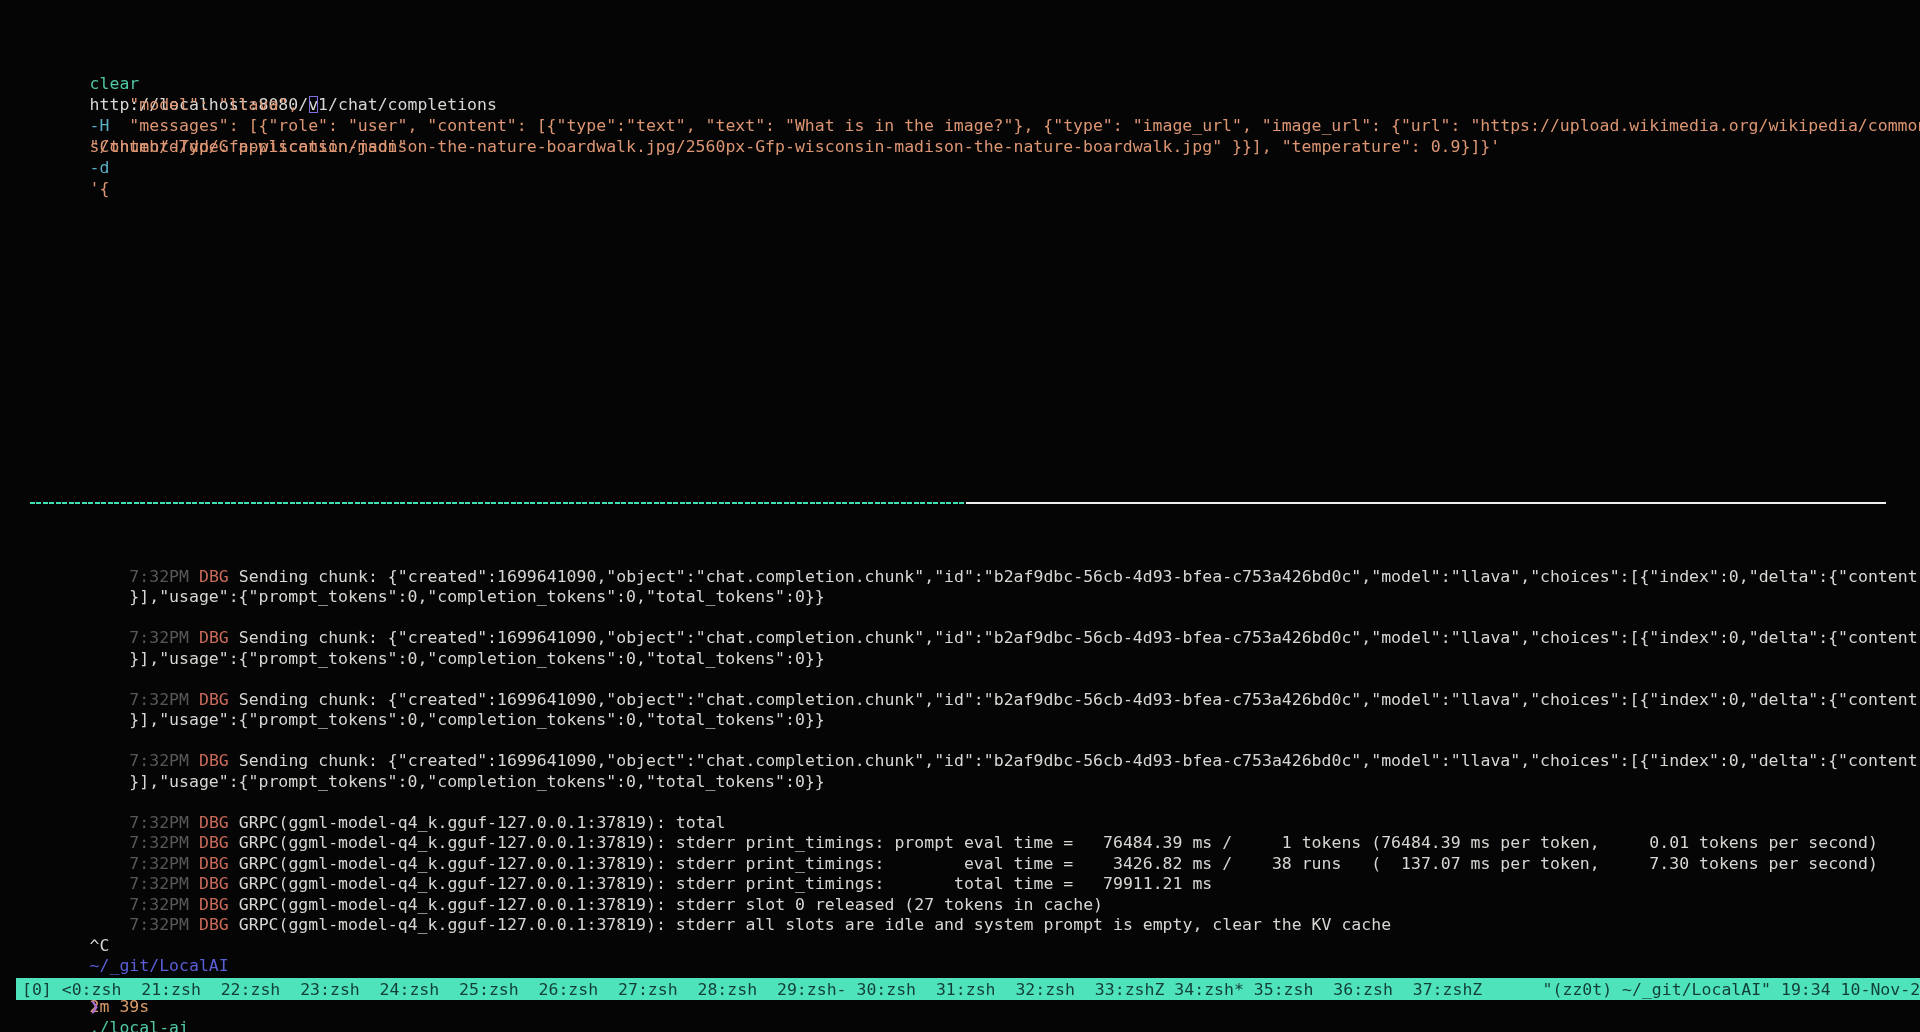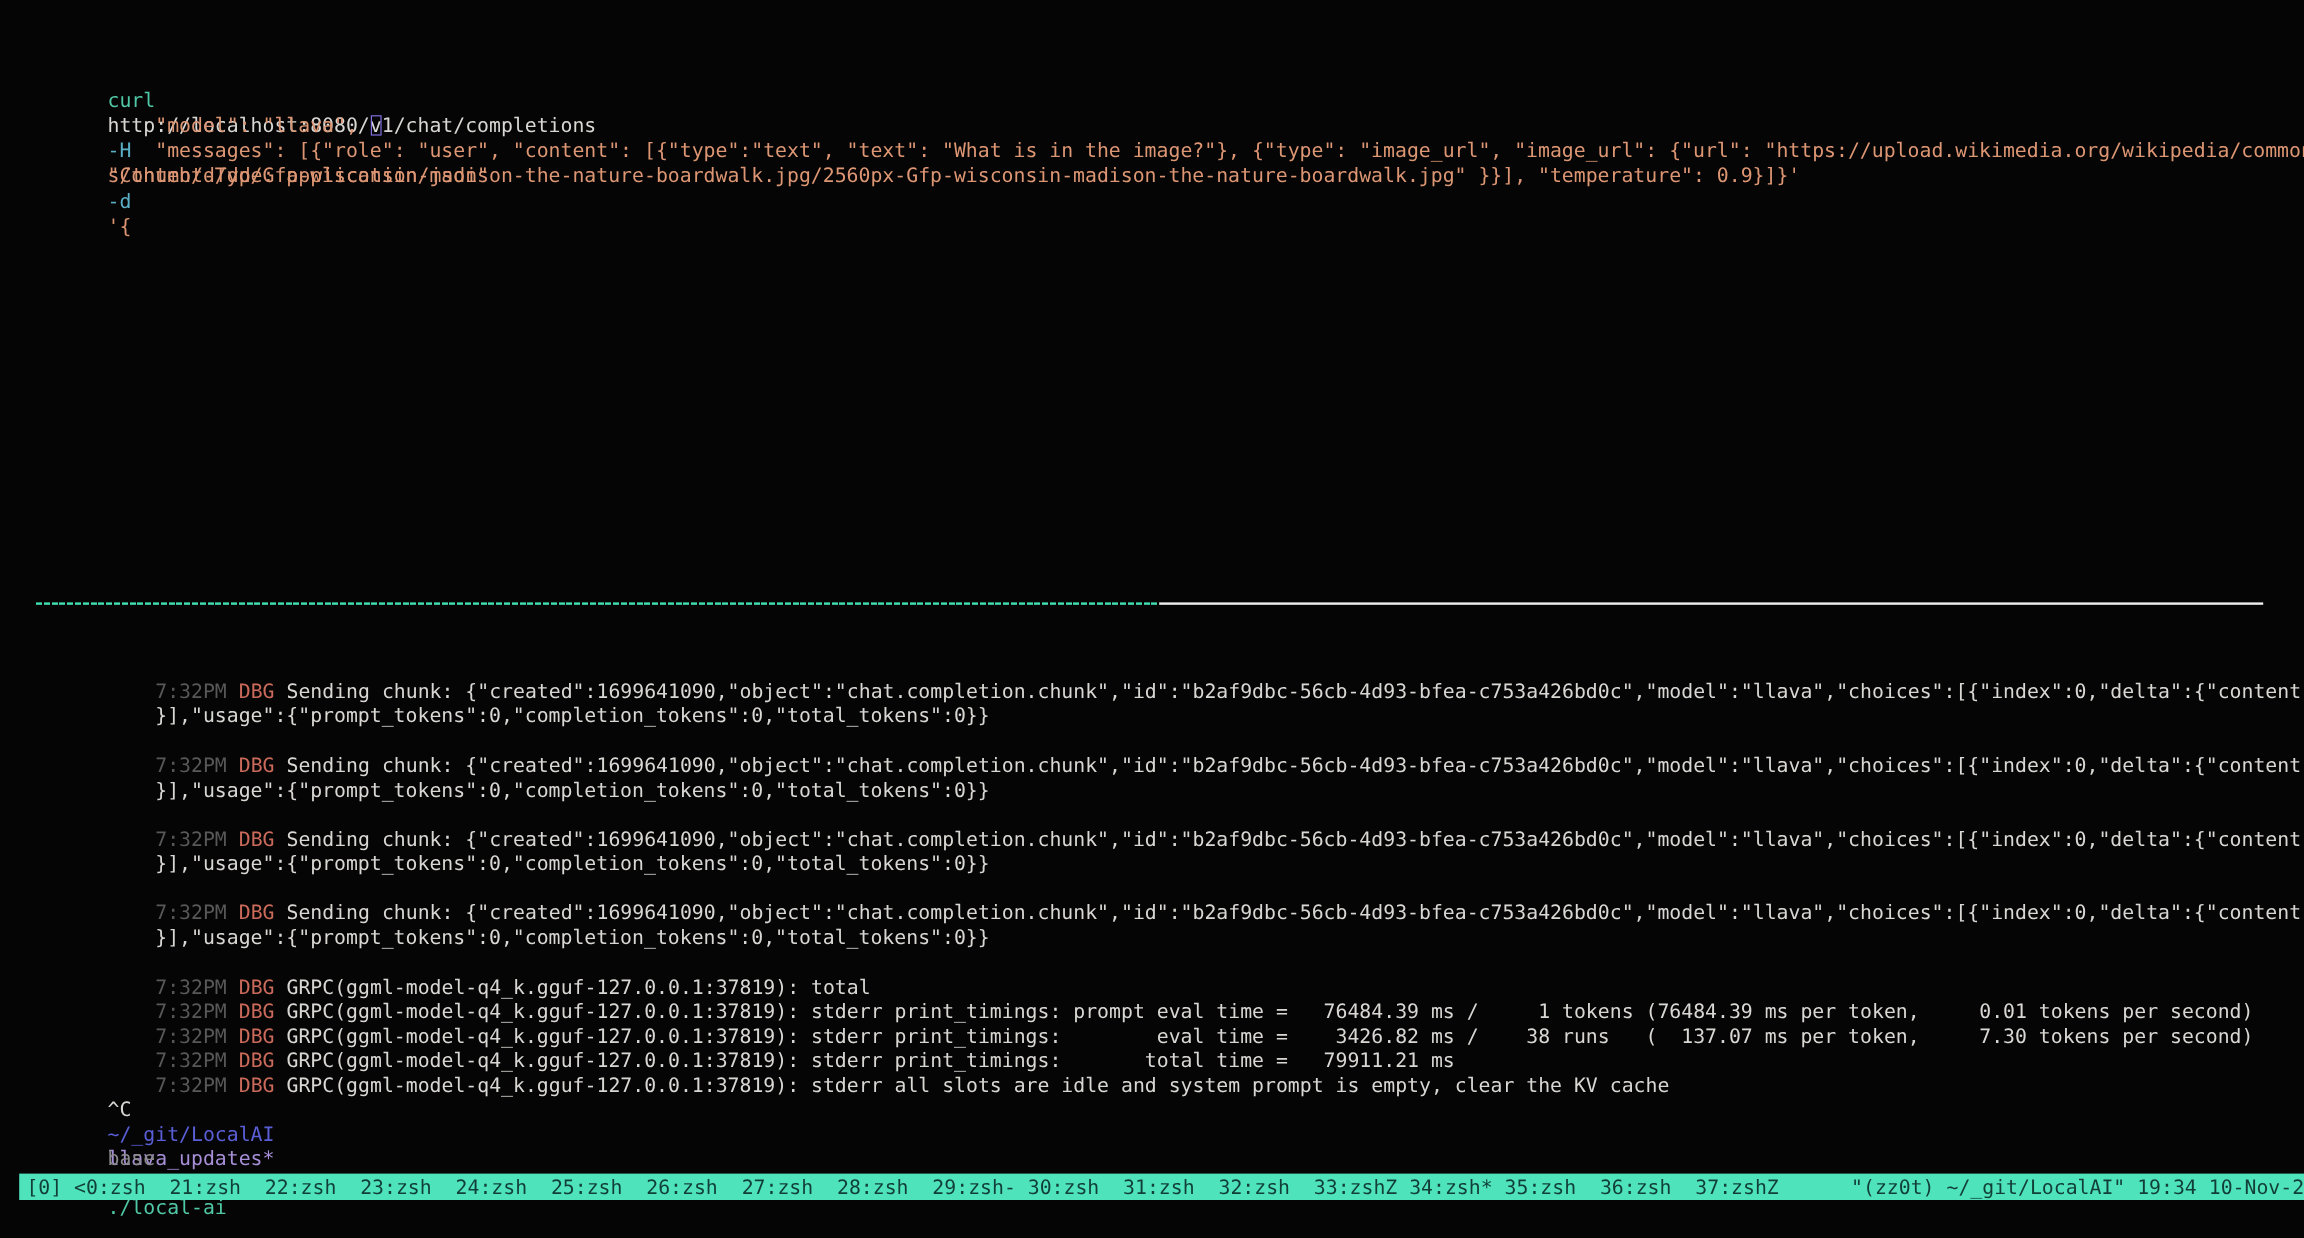"curl" span.c-teal { text: curl -> clear }
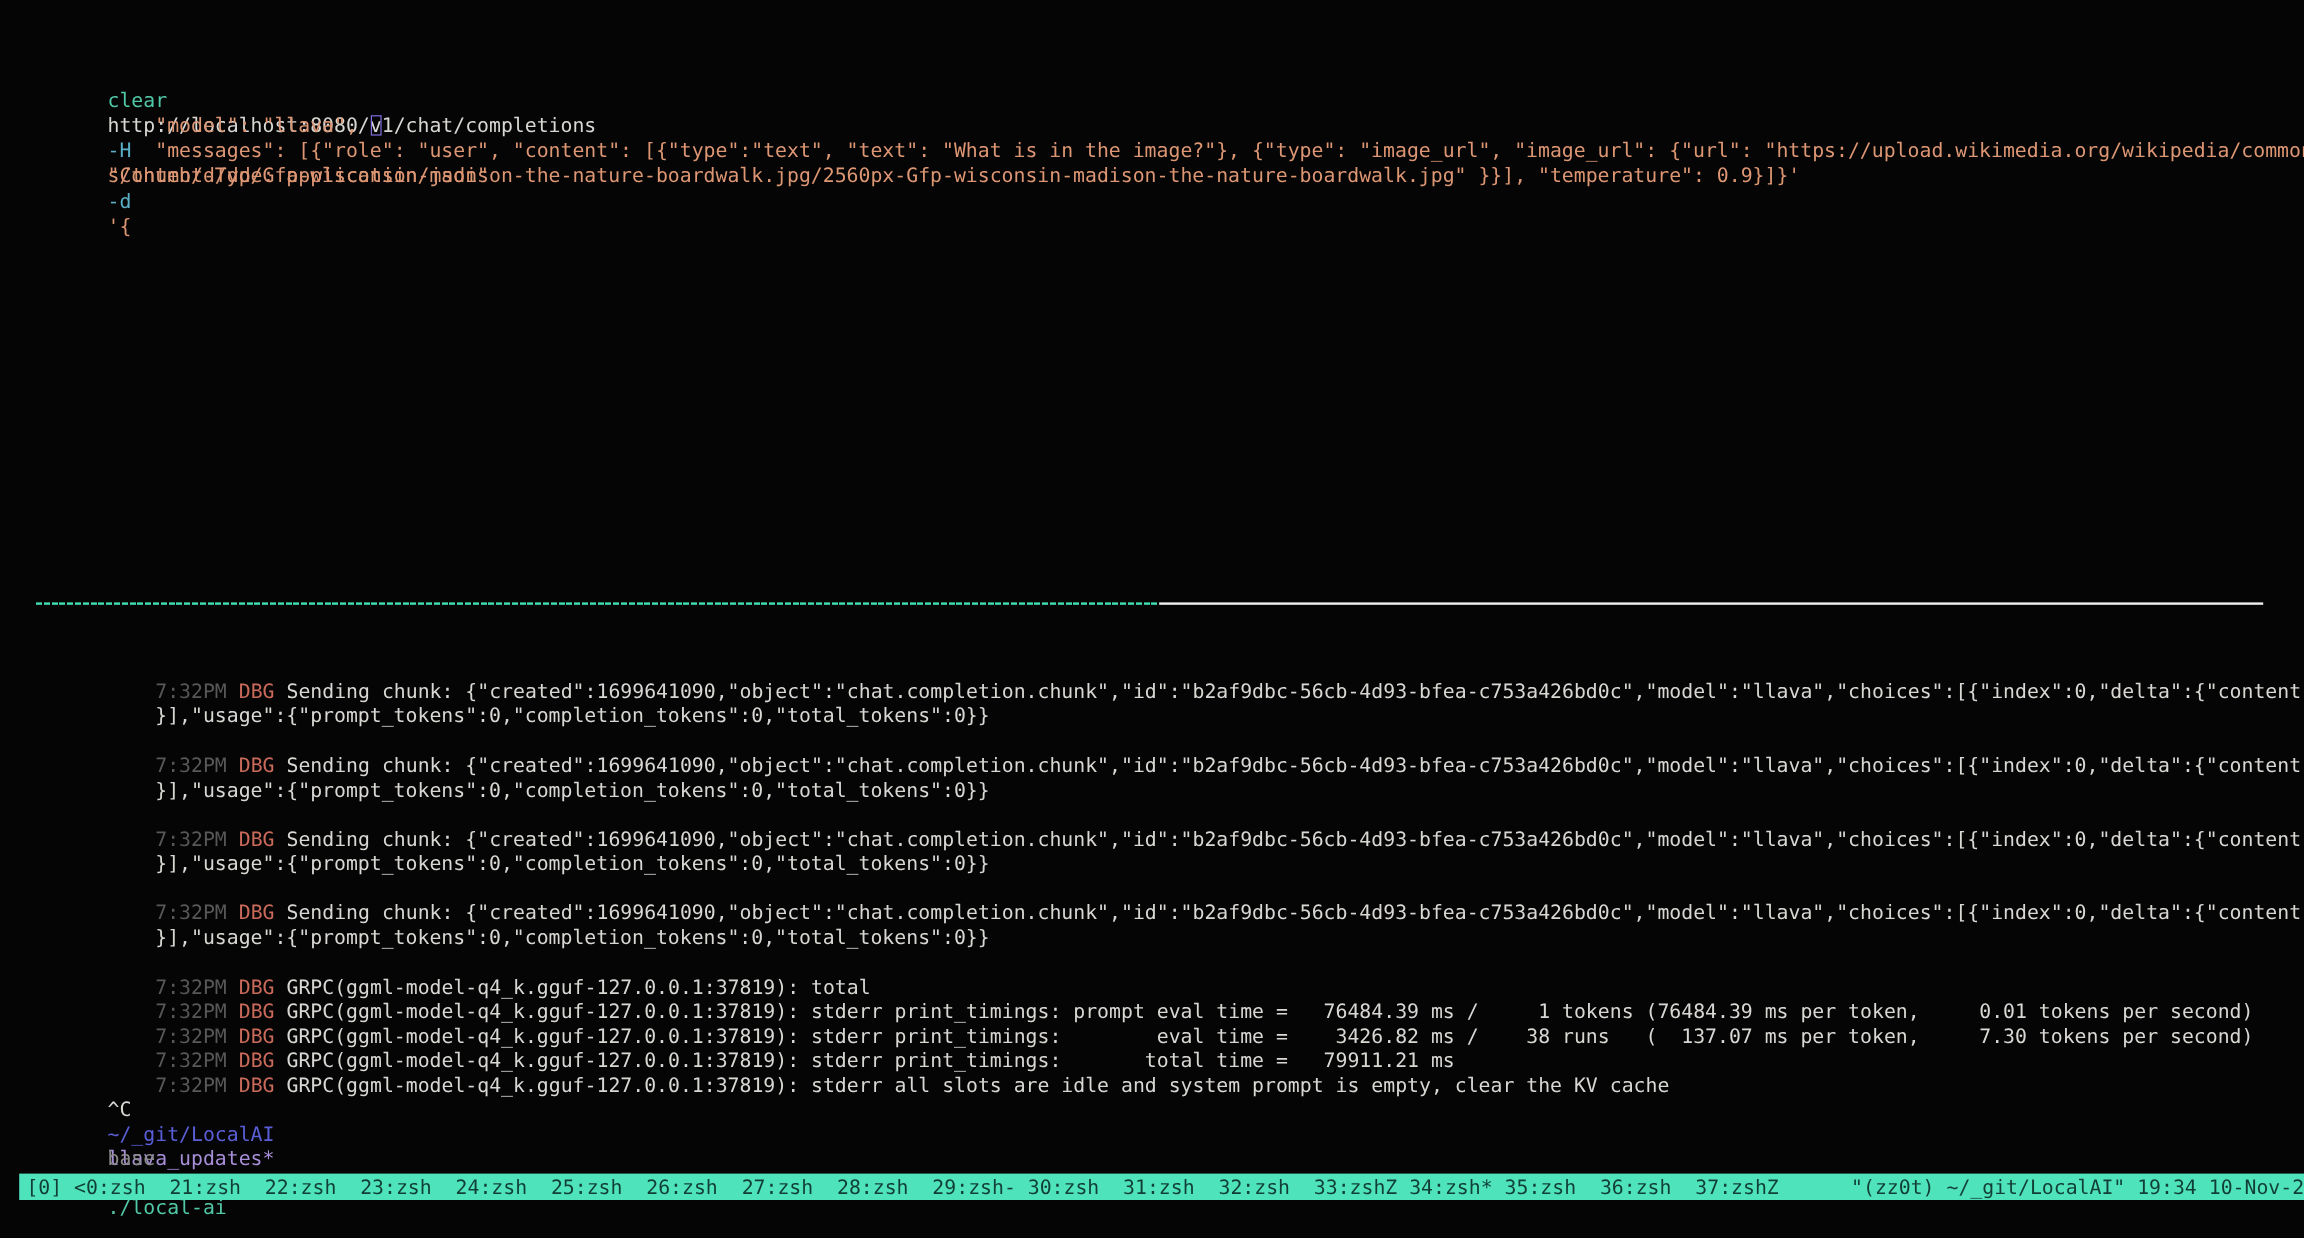"7:32PM DBG GRPC(ggml-model-q4_k.gguf-127.0.0.1:37819): stderr slot 0" div.row { html: none -> <div> <span>7:32PM</span><span>DBG</span><span>GRPC(ggml-model-q4_k.gguf-127.0.0.1:37819): stderr slot 0 released (27 tokens in cache)</span> </div> }
